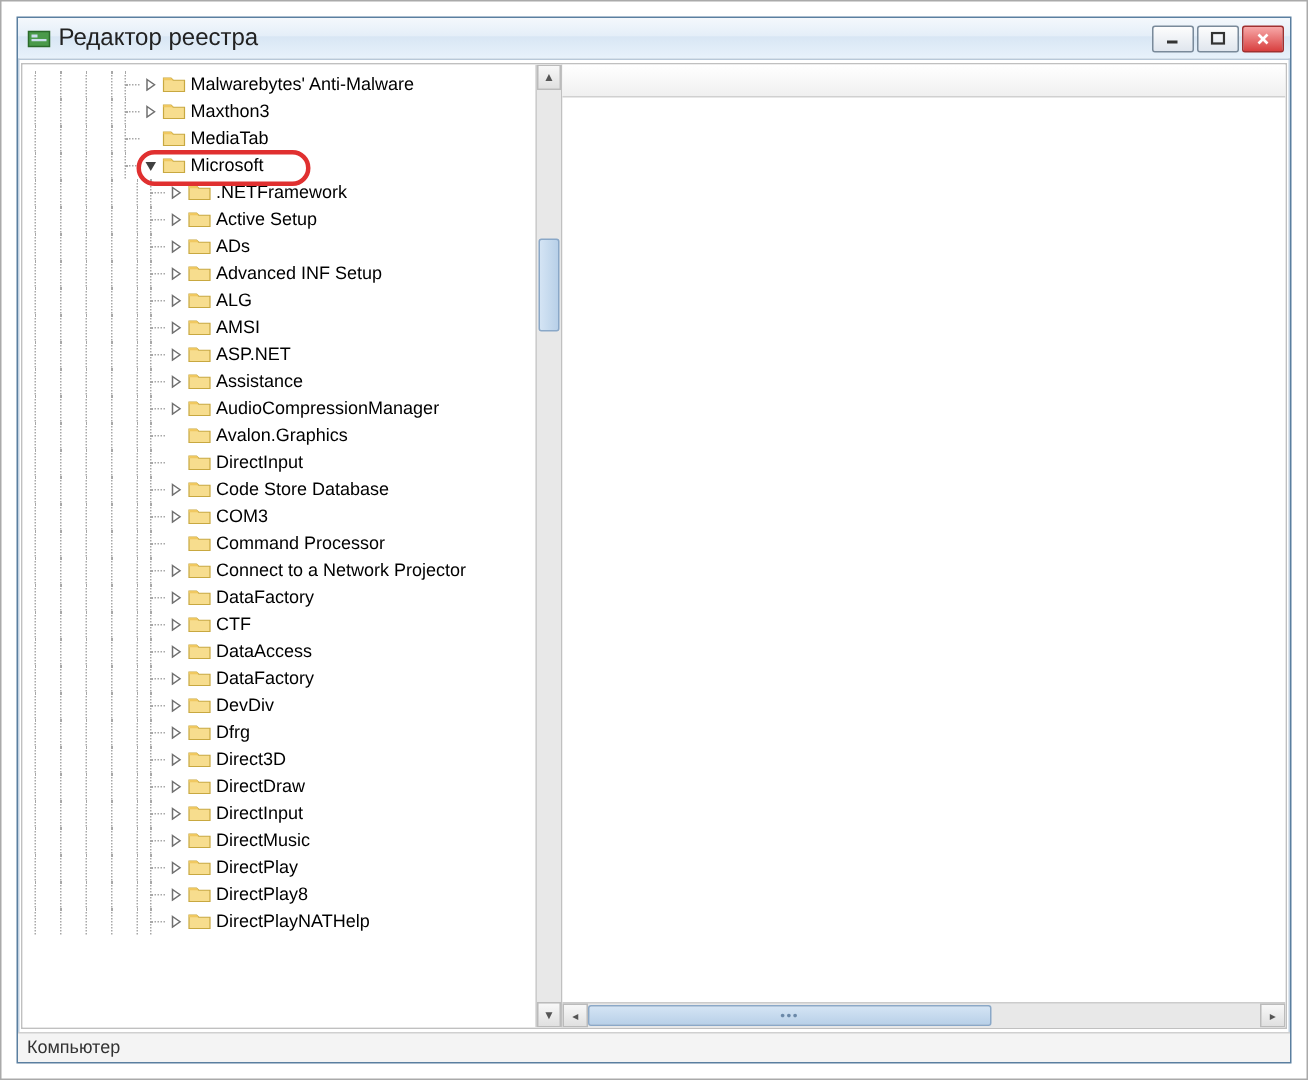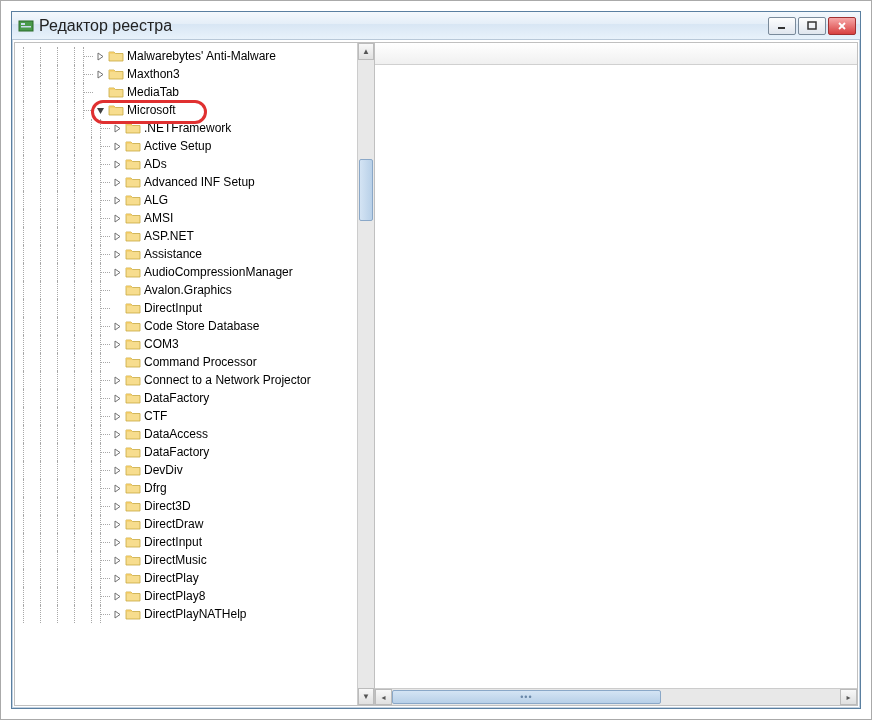"Компьютер" div.statusbar { html: none -> <div> <span>Компьютер</span> </div> }
